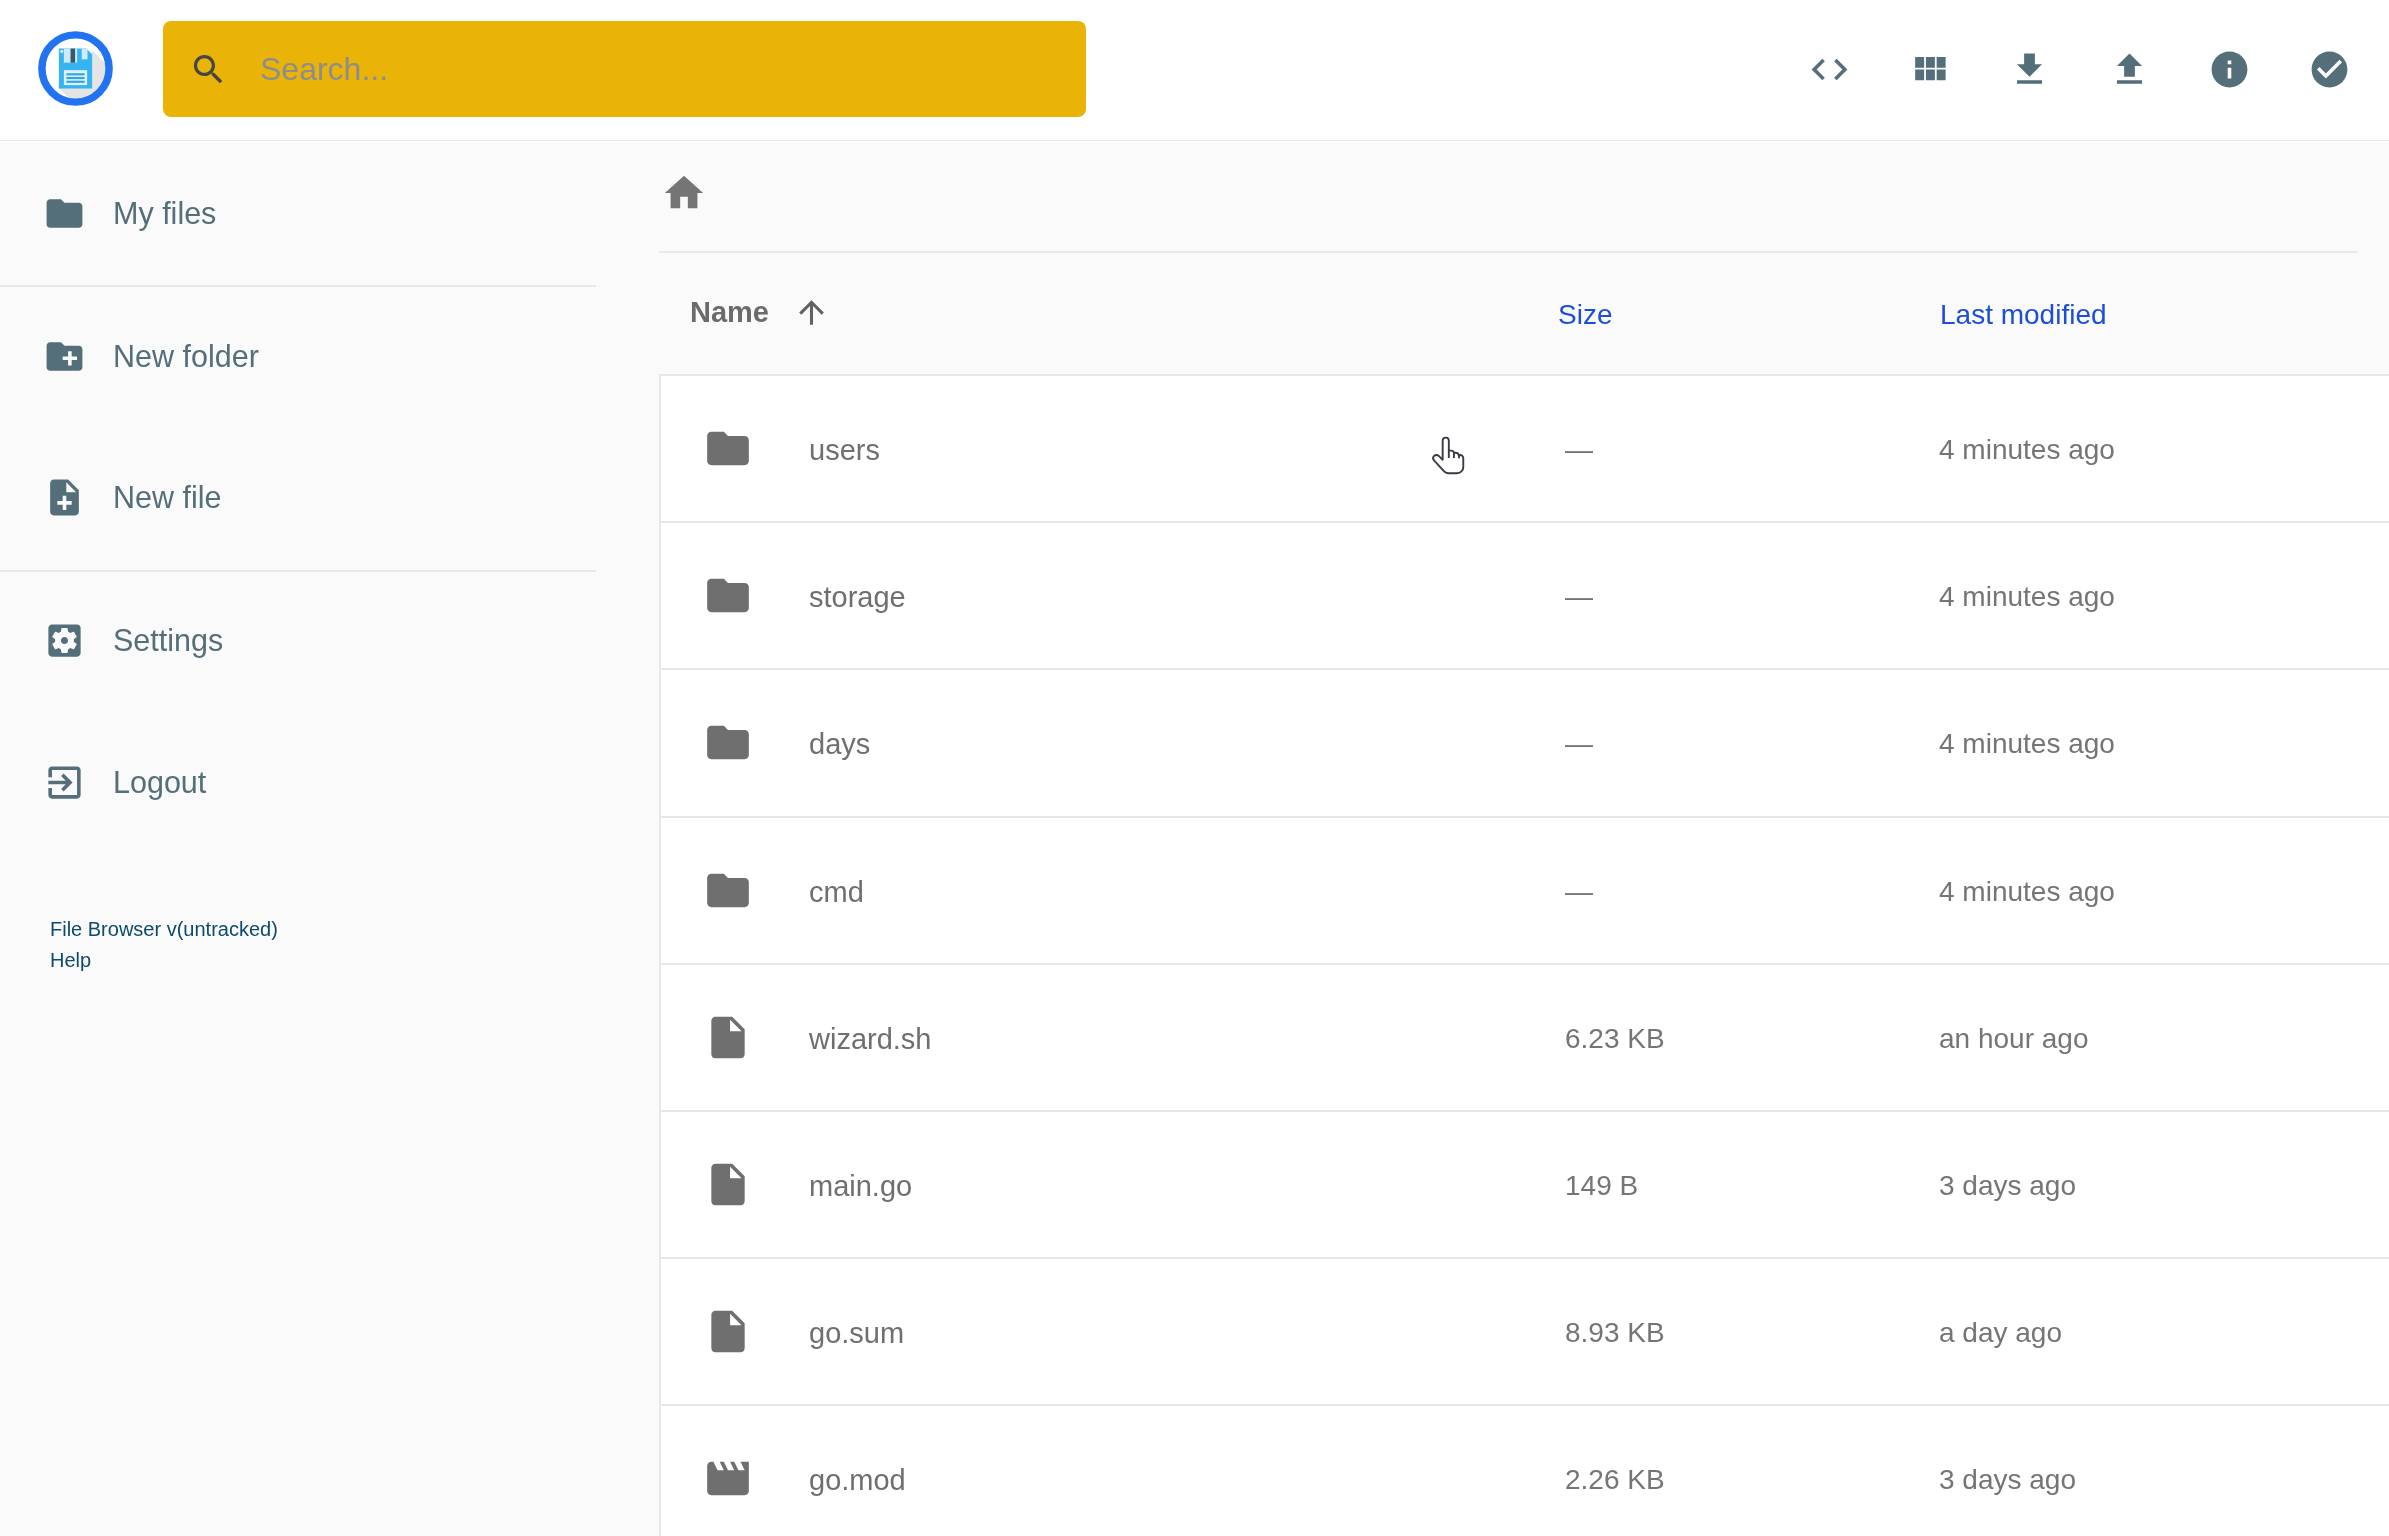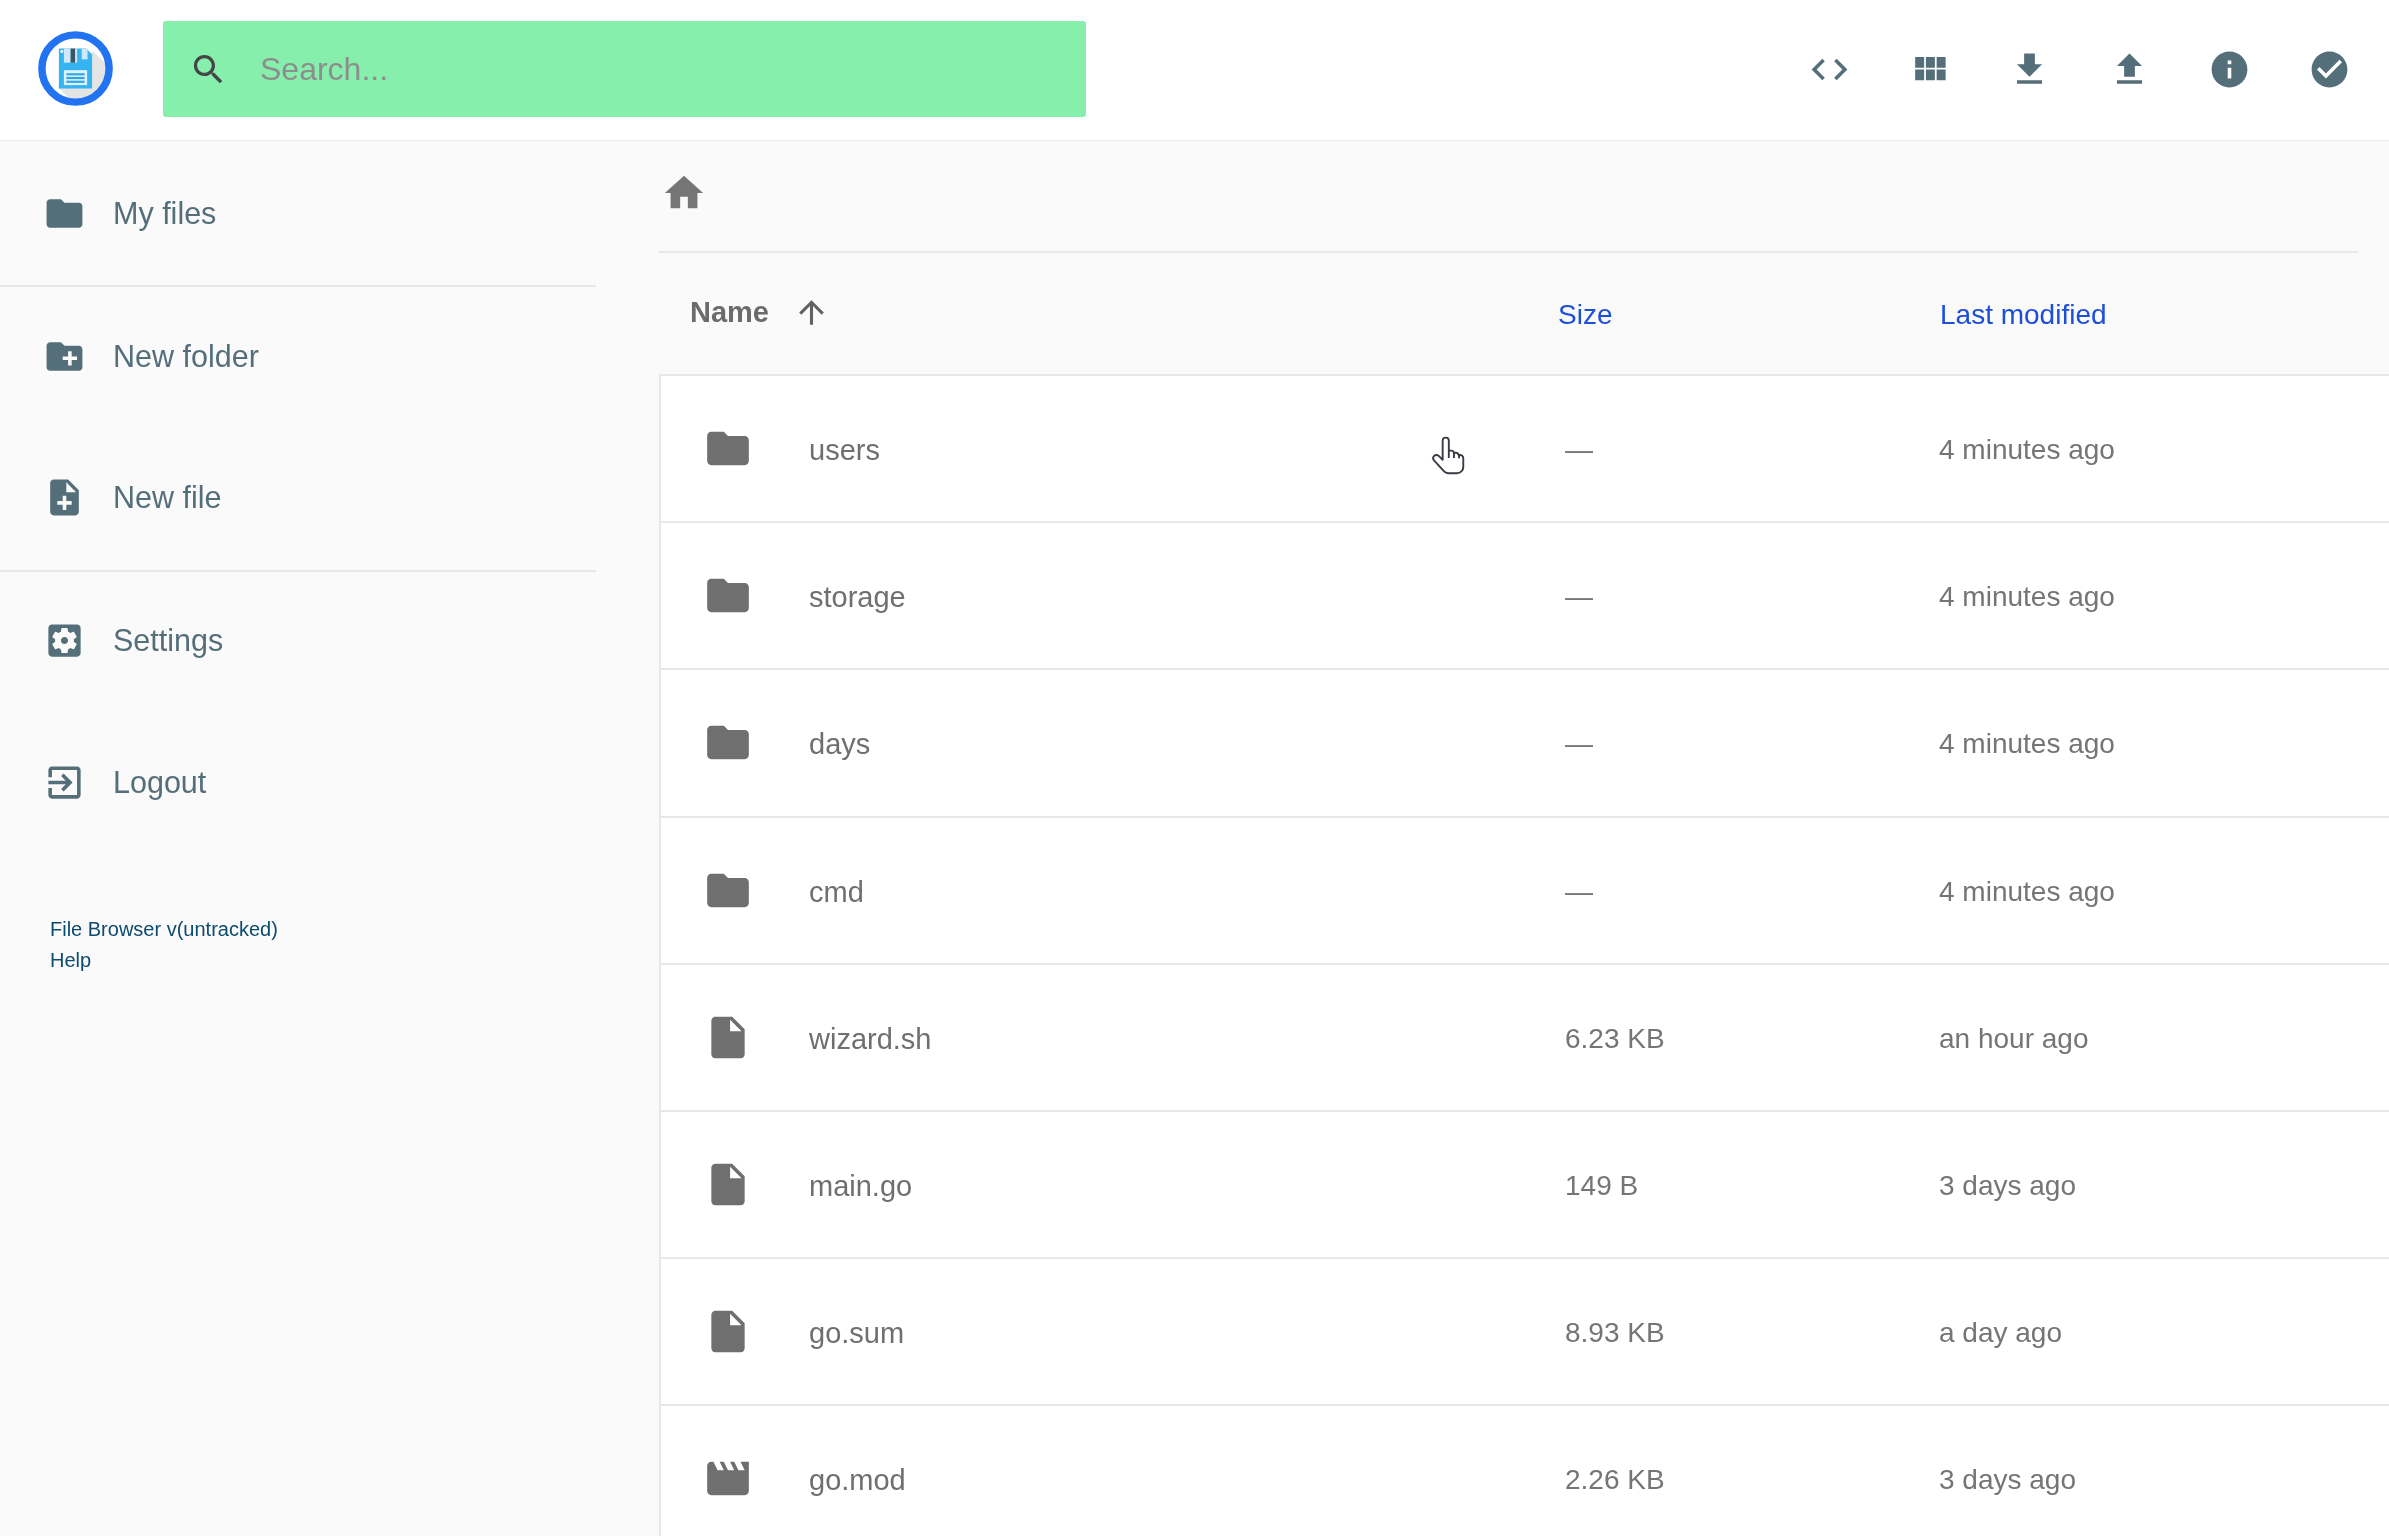"Search..." .searchbox { background: #86efac -> #eab308; border-radius: 3px -> 8px }
